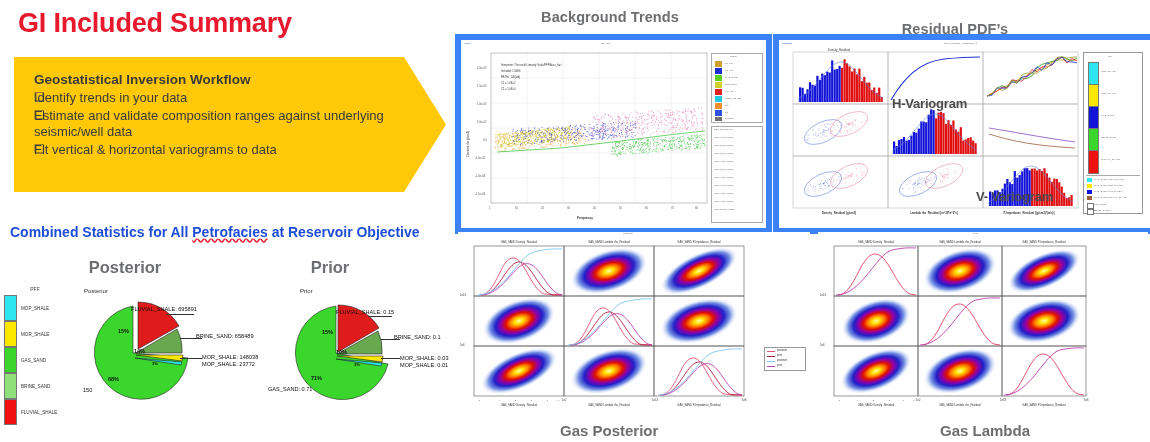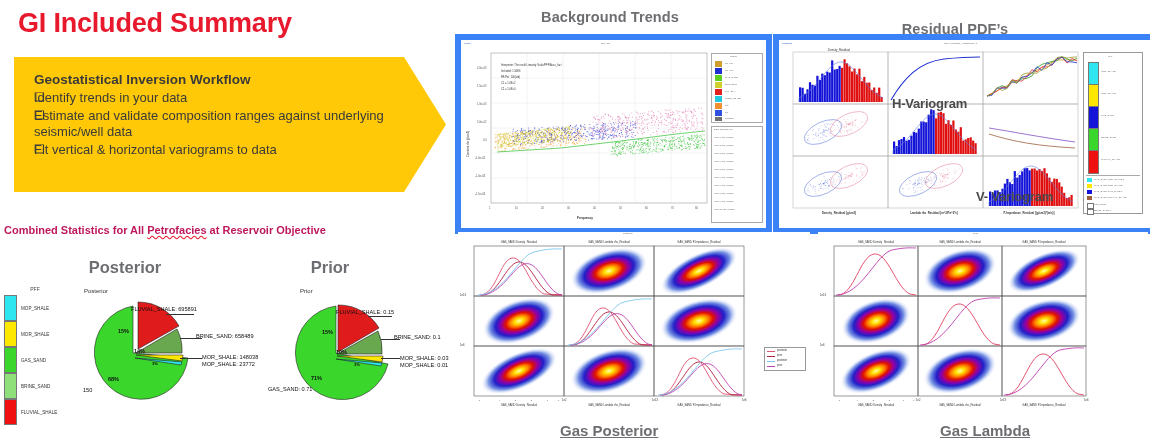"Combined Statistics for All Petrofacies" #stats-head { color: #be185d -> #1d4ed8; font-size: 11px -> 14px; left: 4px -> 10px }
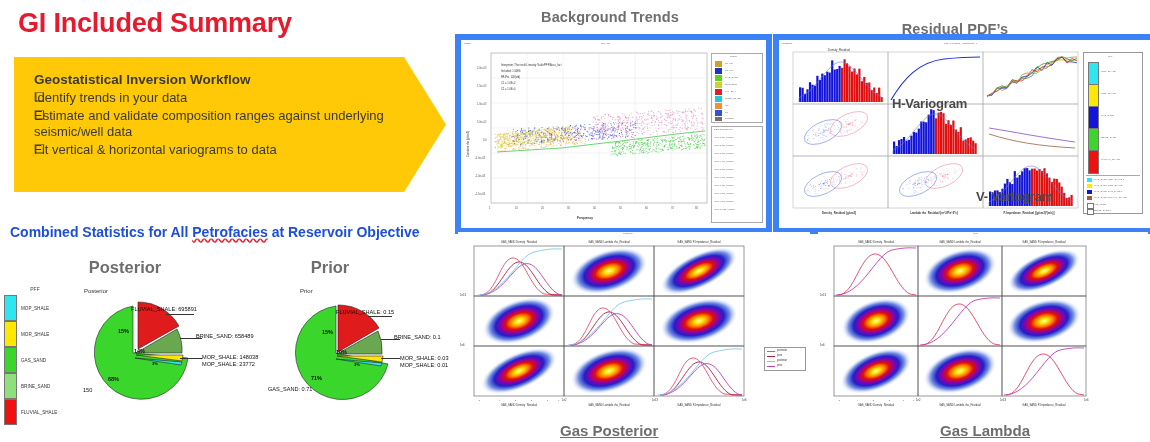"Gas Posterior" .panel-cap { text-decoration: underline -> none }
